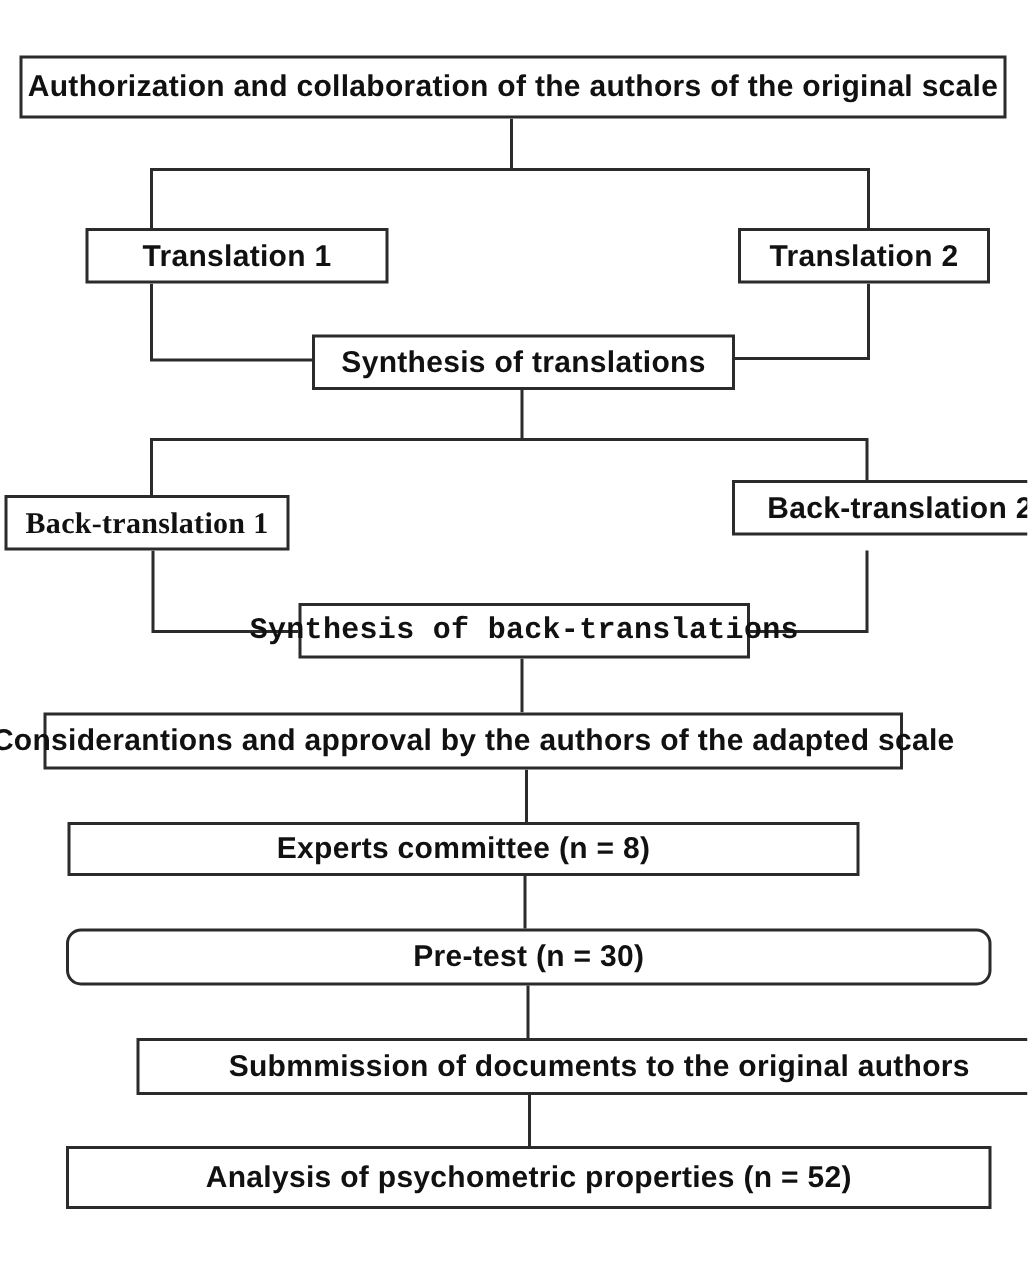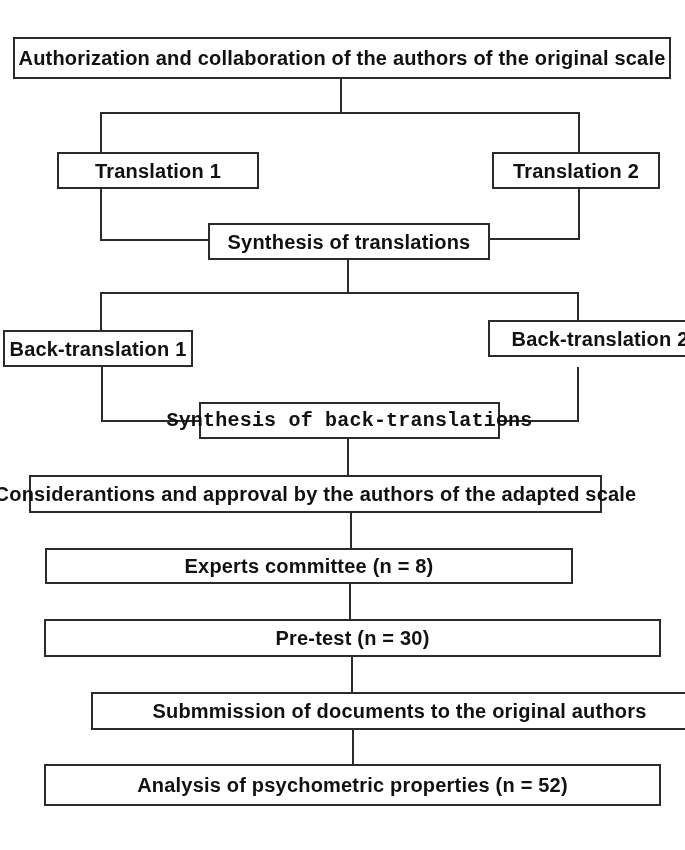"Back-translation 1" .n-back-translation-1 { font-family: none -> Liberation Serif, serif }
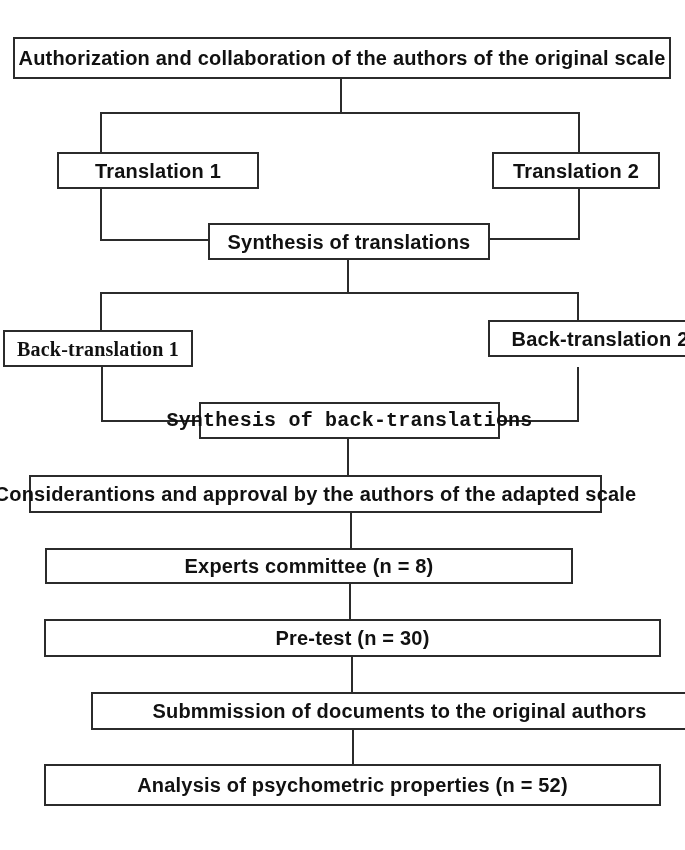"Pre-test (n = 30)" .n-pre-test { border-radius: none -> 10px }
